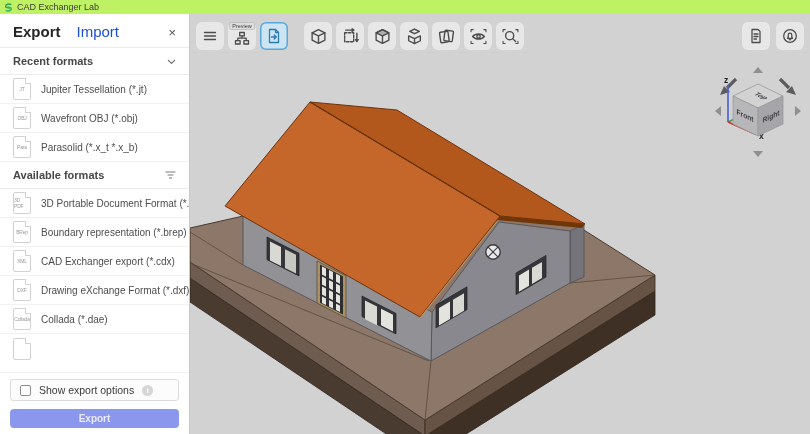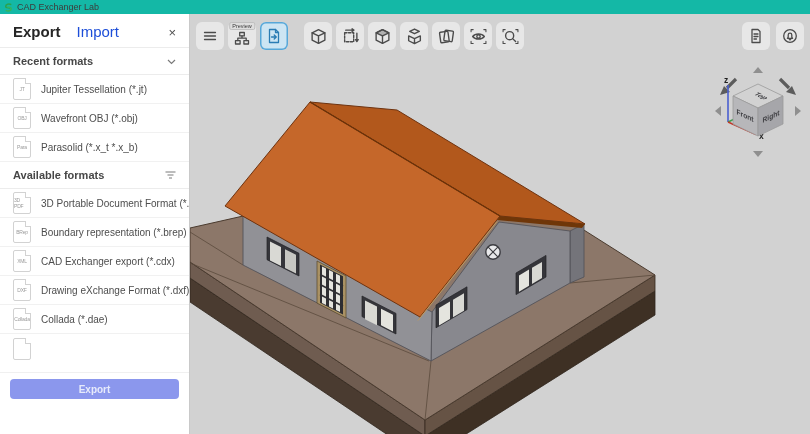"CAD Exchanger Lab" .titlebar { background: #14b8a6 -> #bef264 }
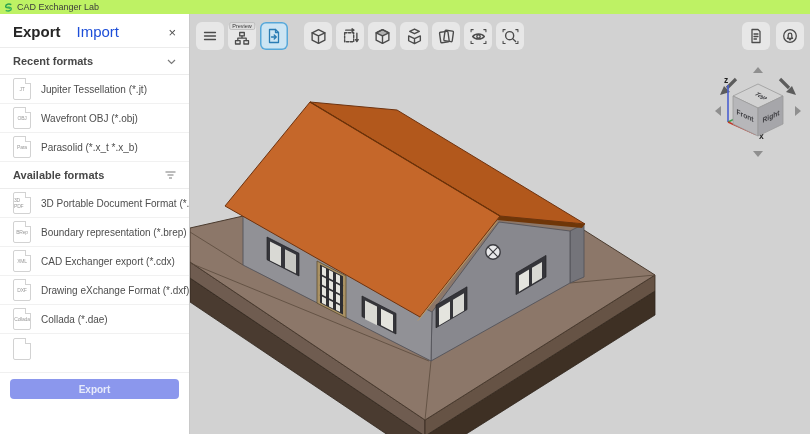"Show export options" div.options-box { html: none -> <div> <span></span> <span>Show export options</span> <span>i</span> </div> }
